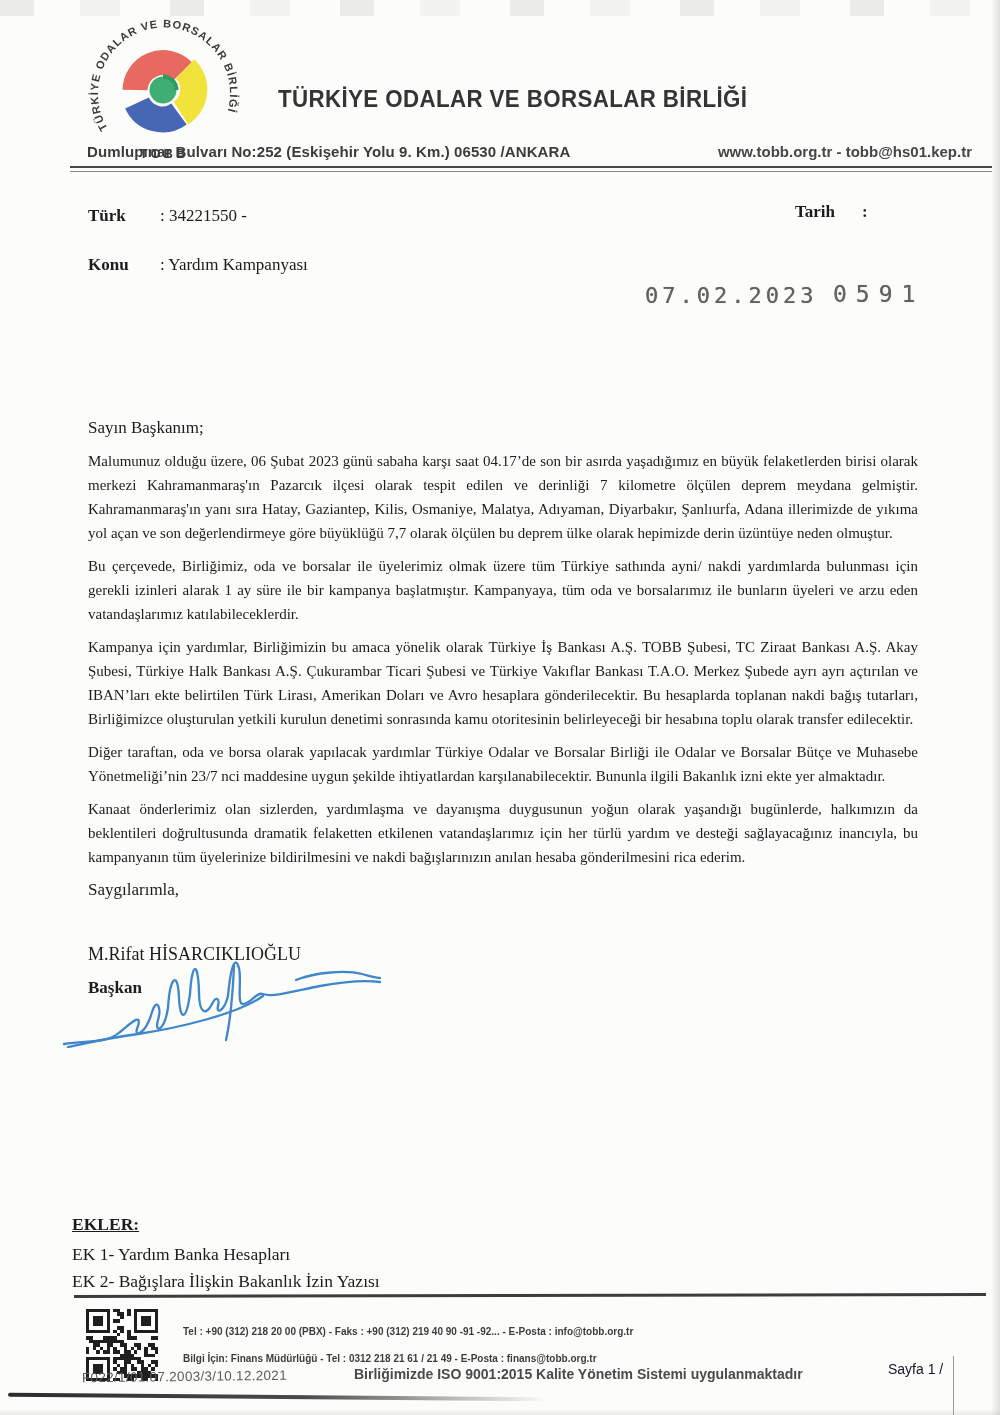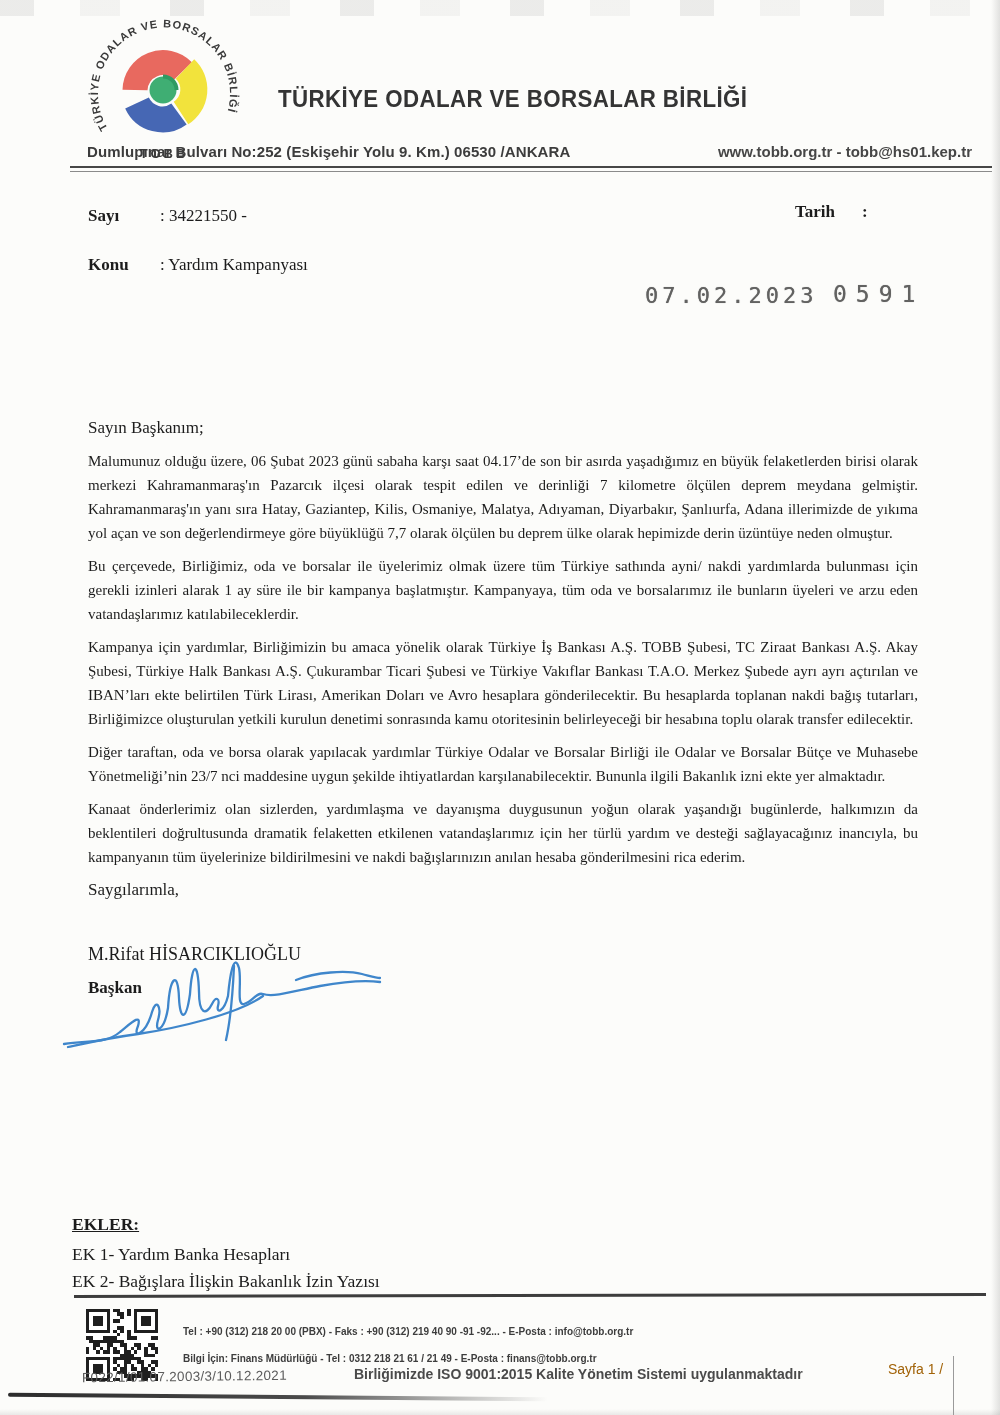"Sayı" span.meta-label { text: Sayı -> Türk }
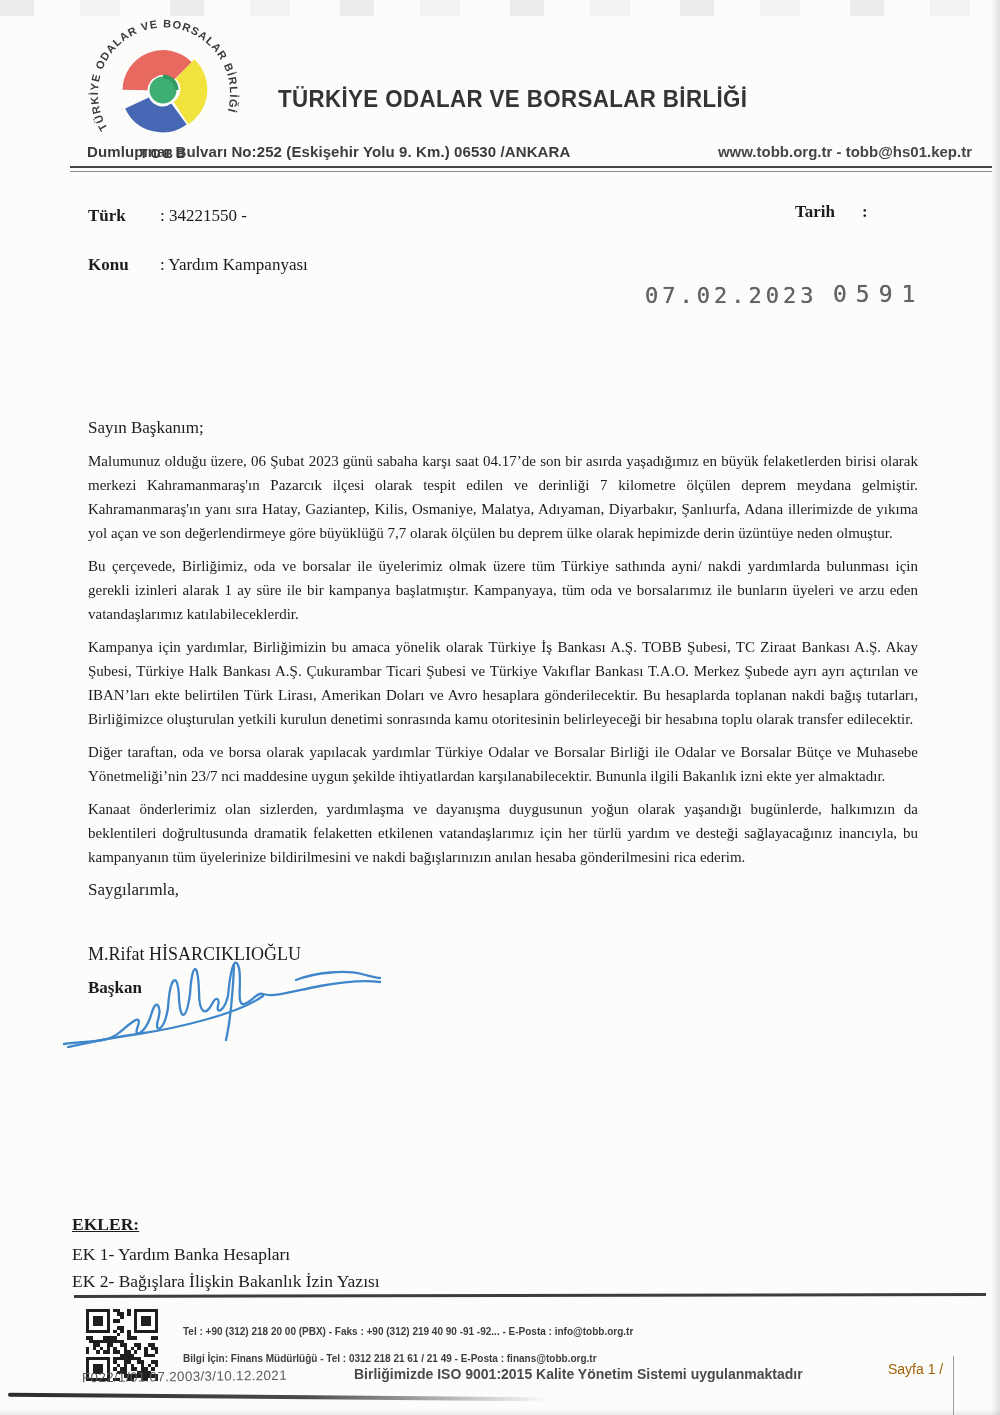"Sayfa 1 /" .page-number { color: #a16207 -> #0f172a }
